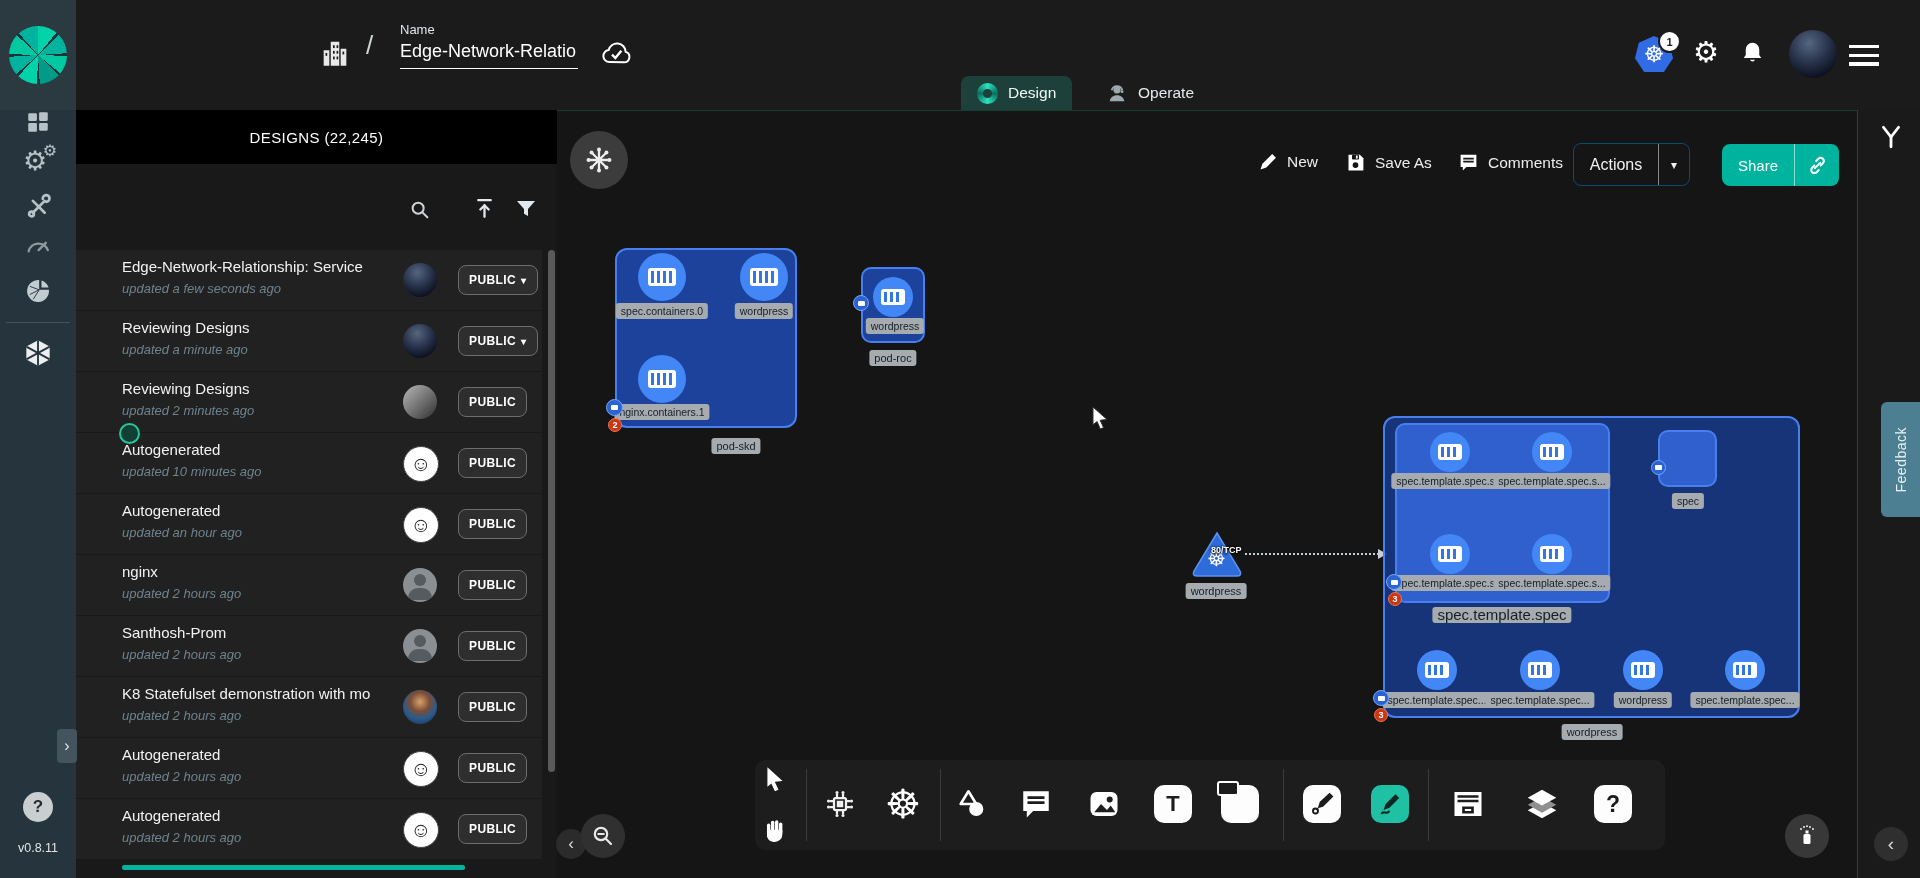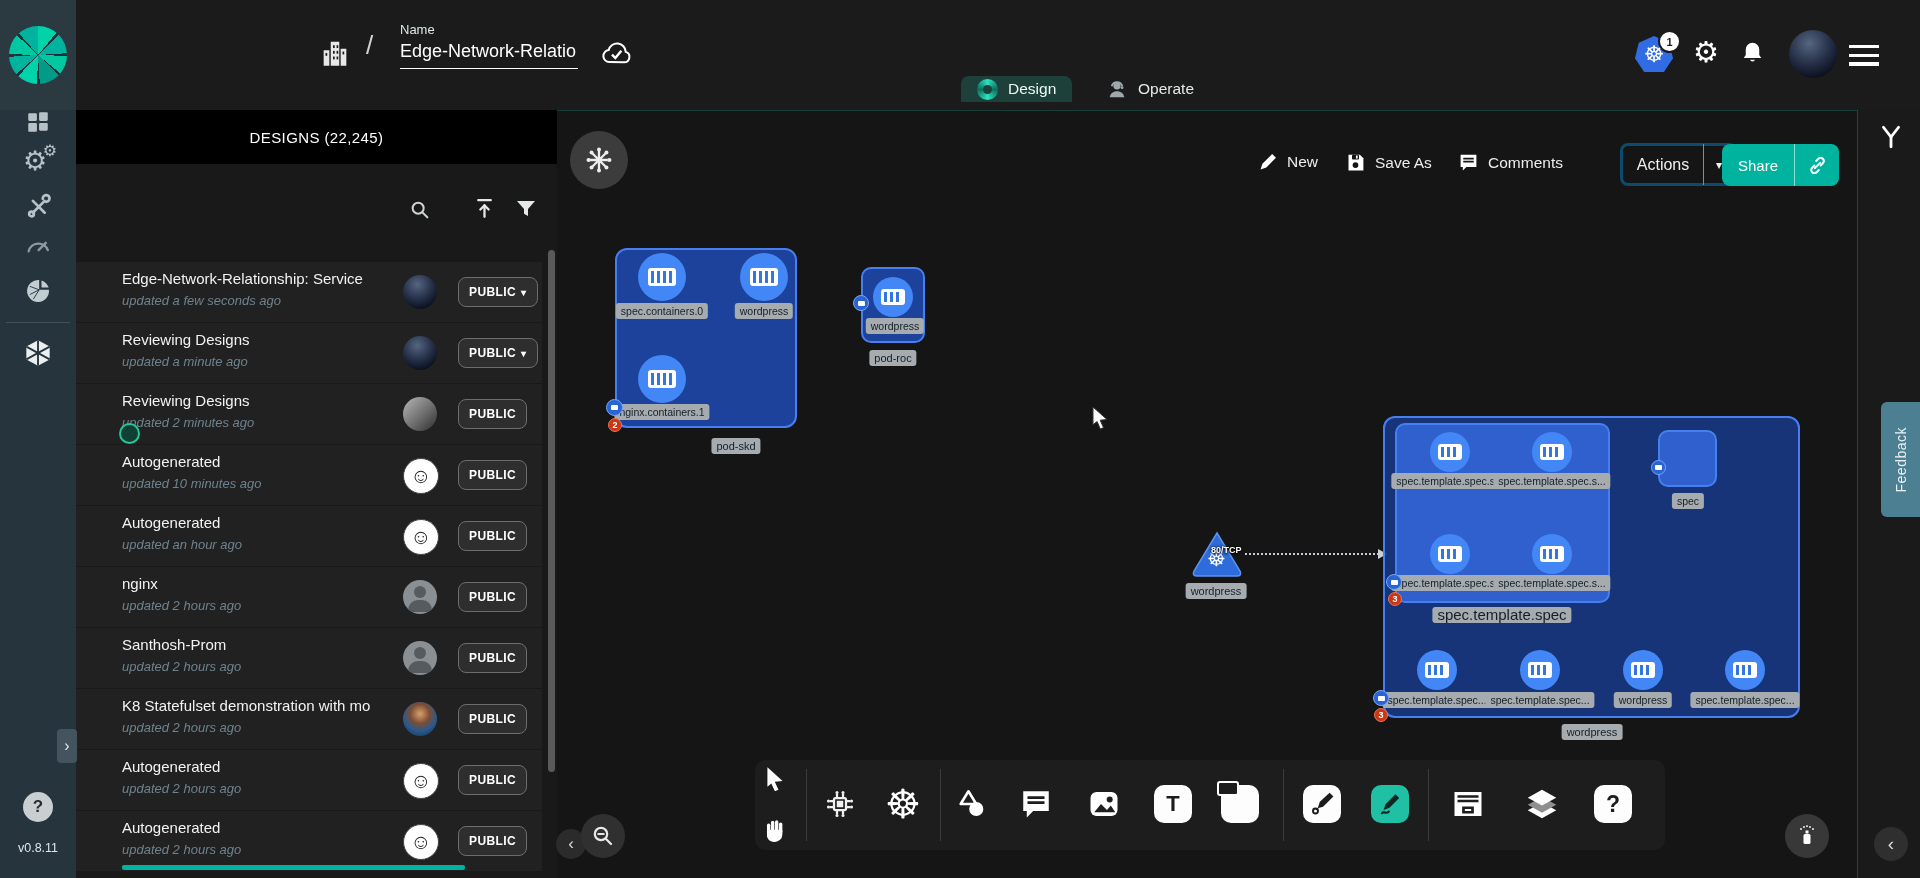"Design" .tab { height: 26px -> 34px }
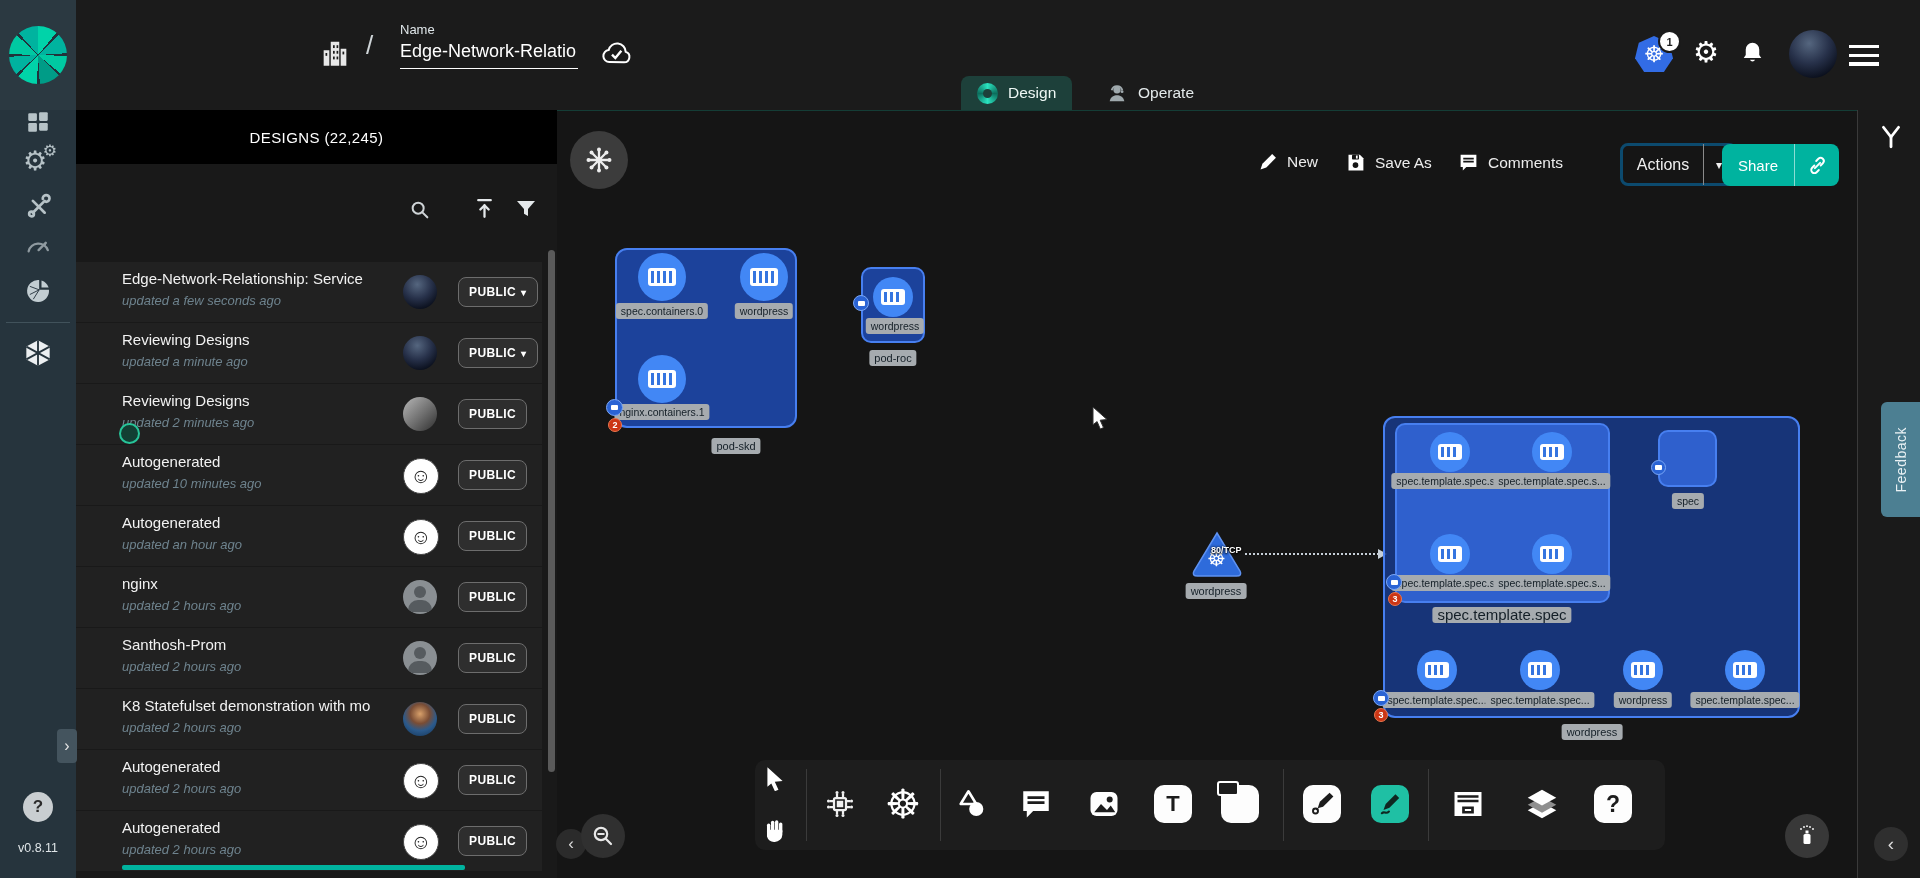"Actions" .actions-btn { border: 3px solid #0c4a6e -> 1px solid #0c4a6e; left: 1620px -> 1573px }
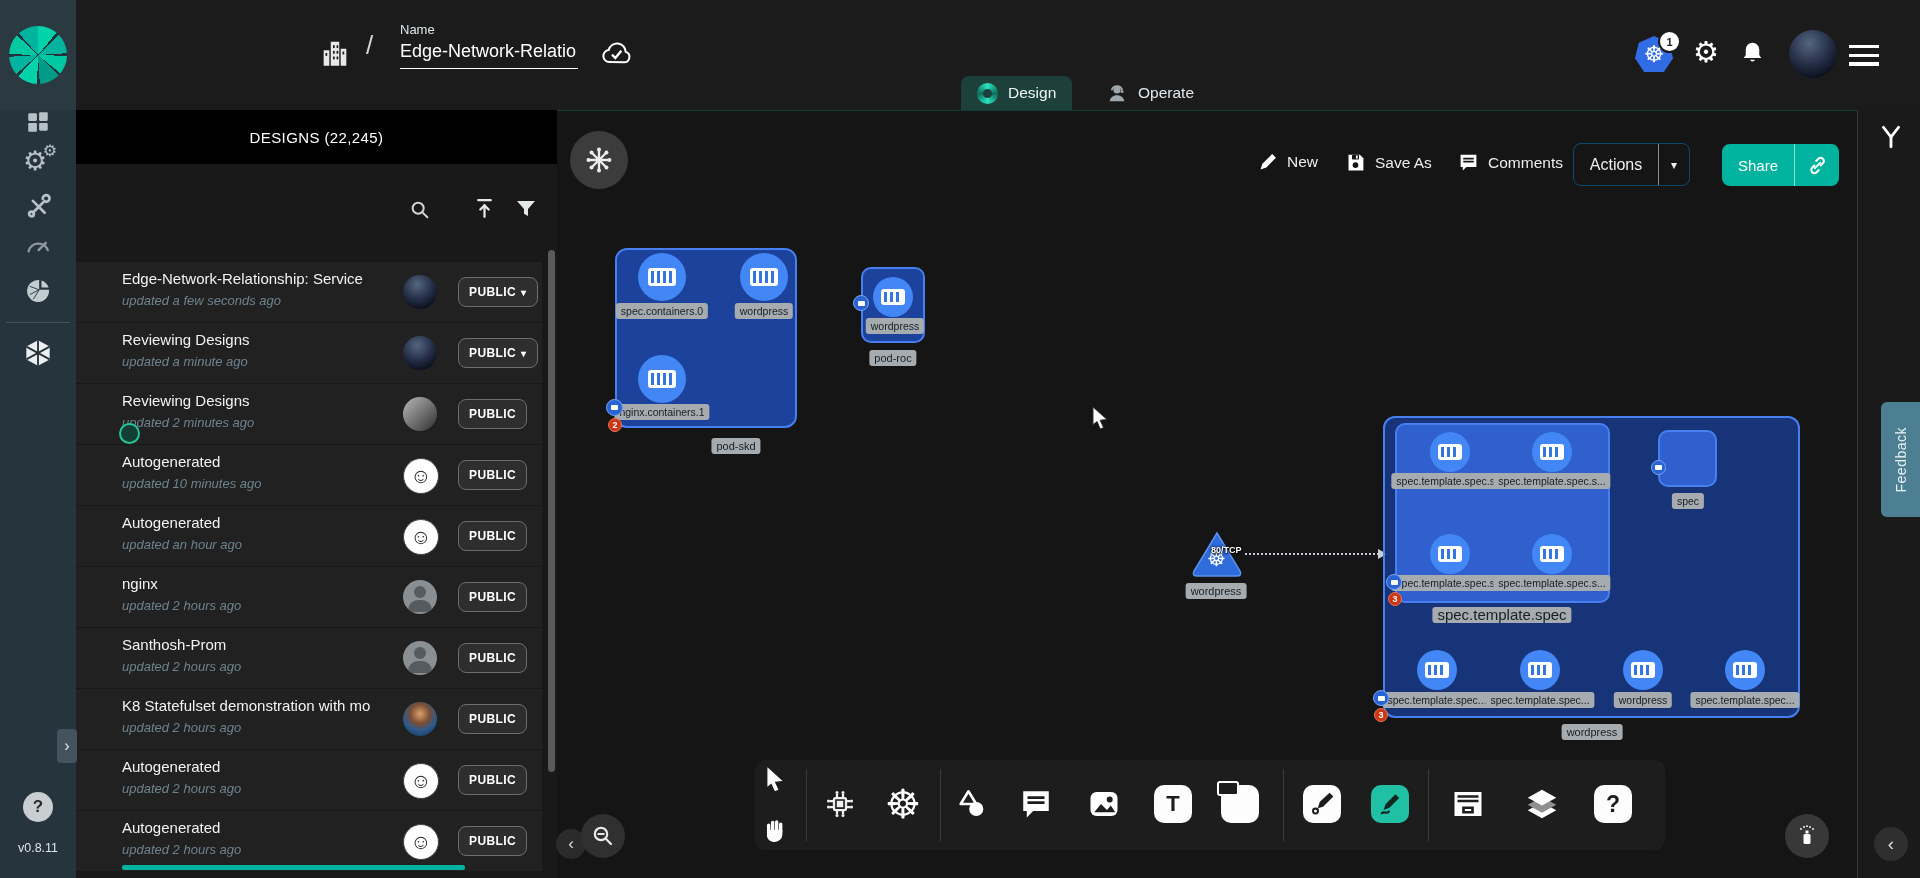"Edge-Network-Relationship: Service" div.abs { margin-top: 12px -> none }
